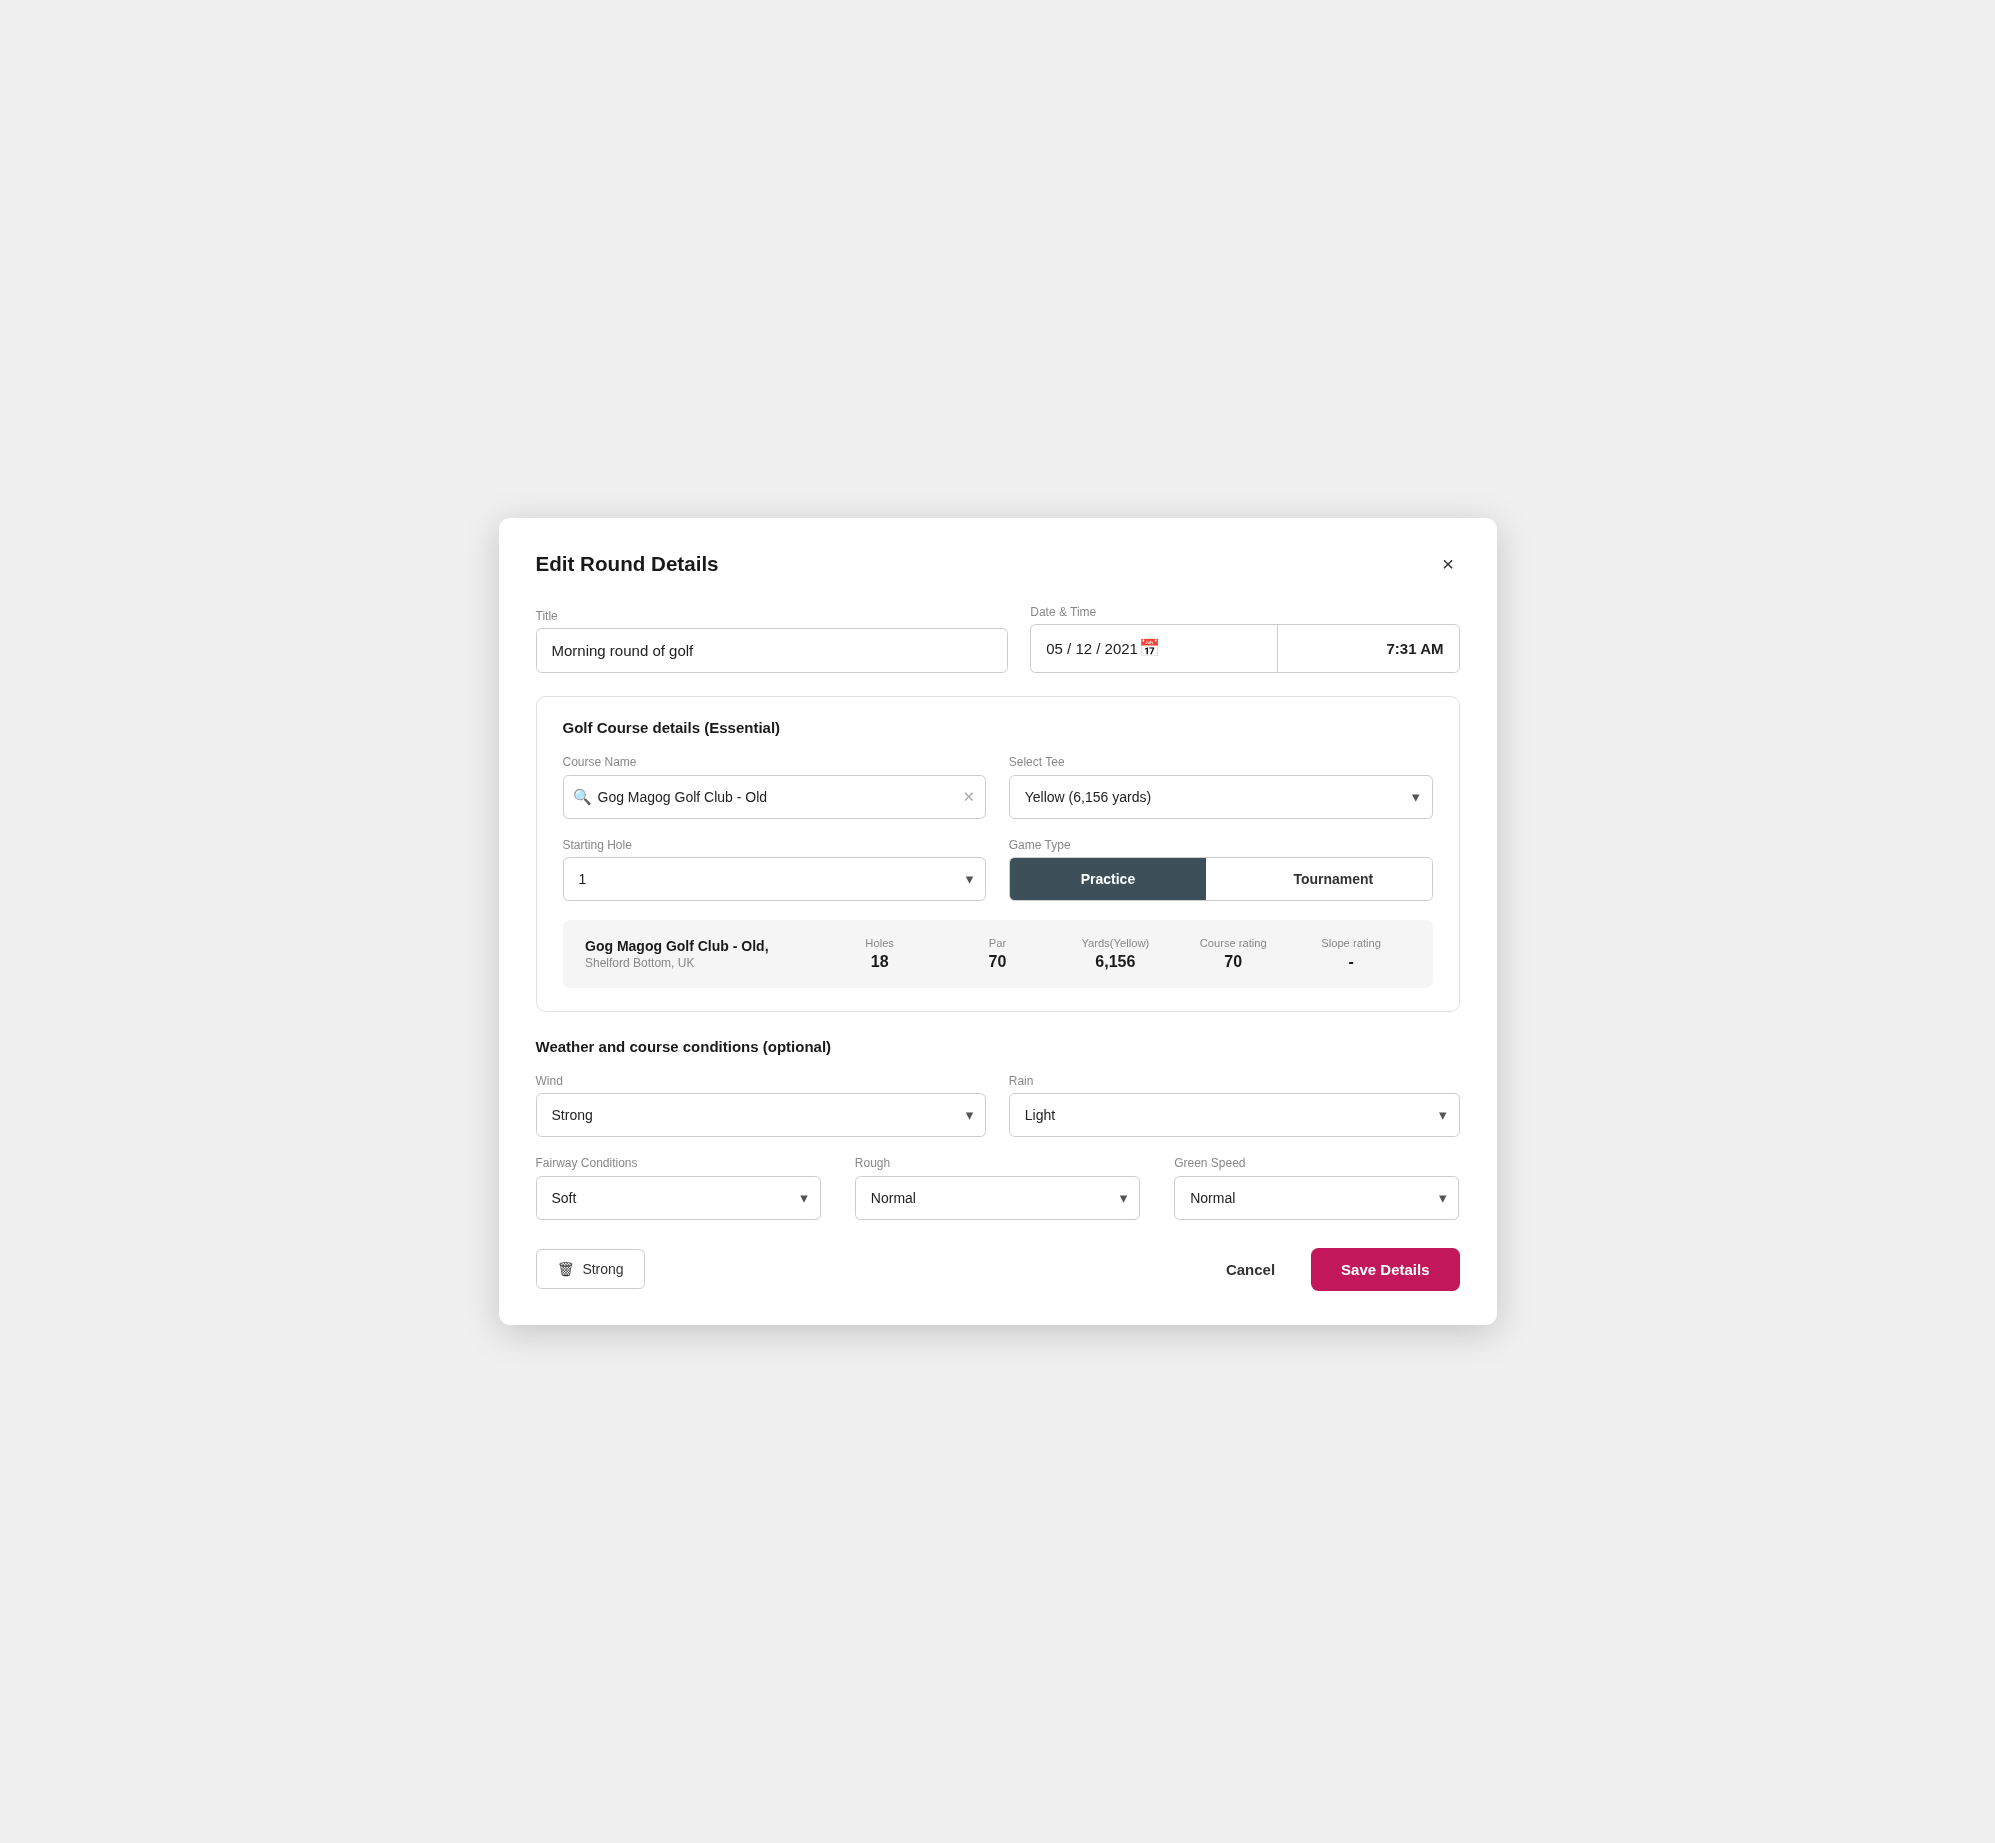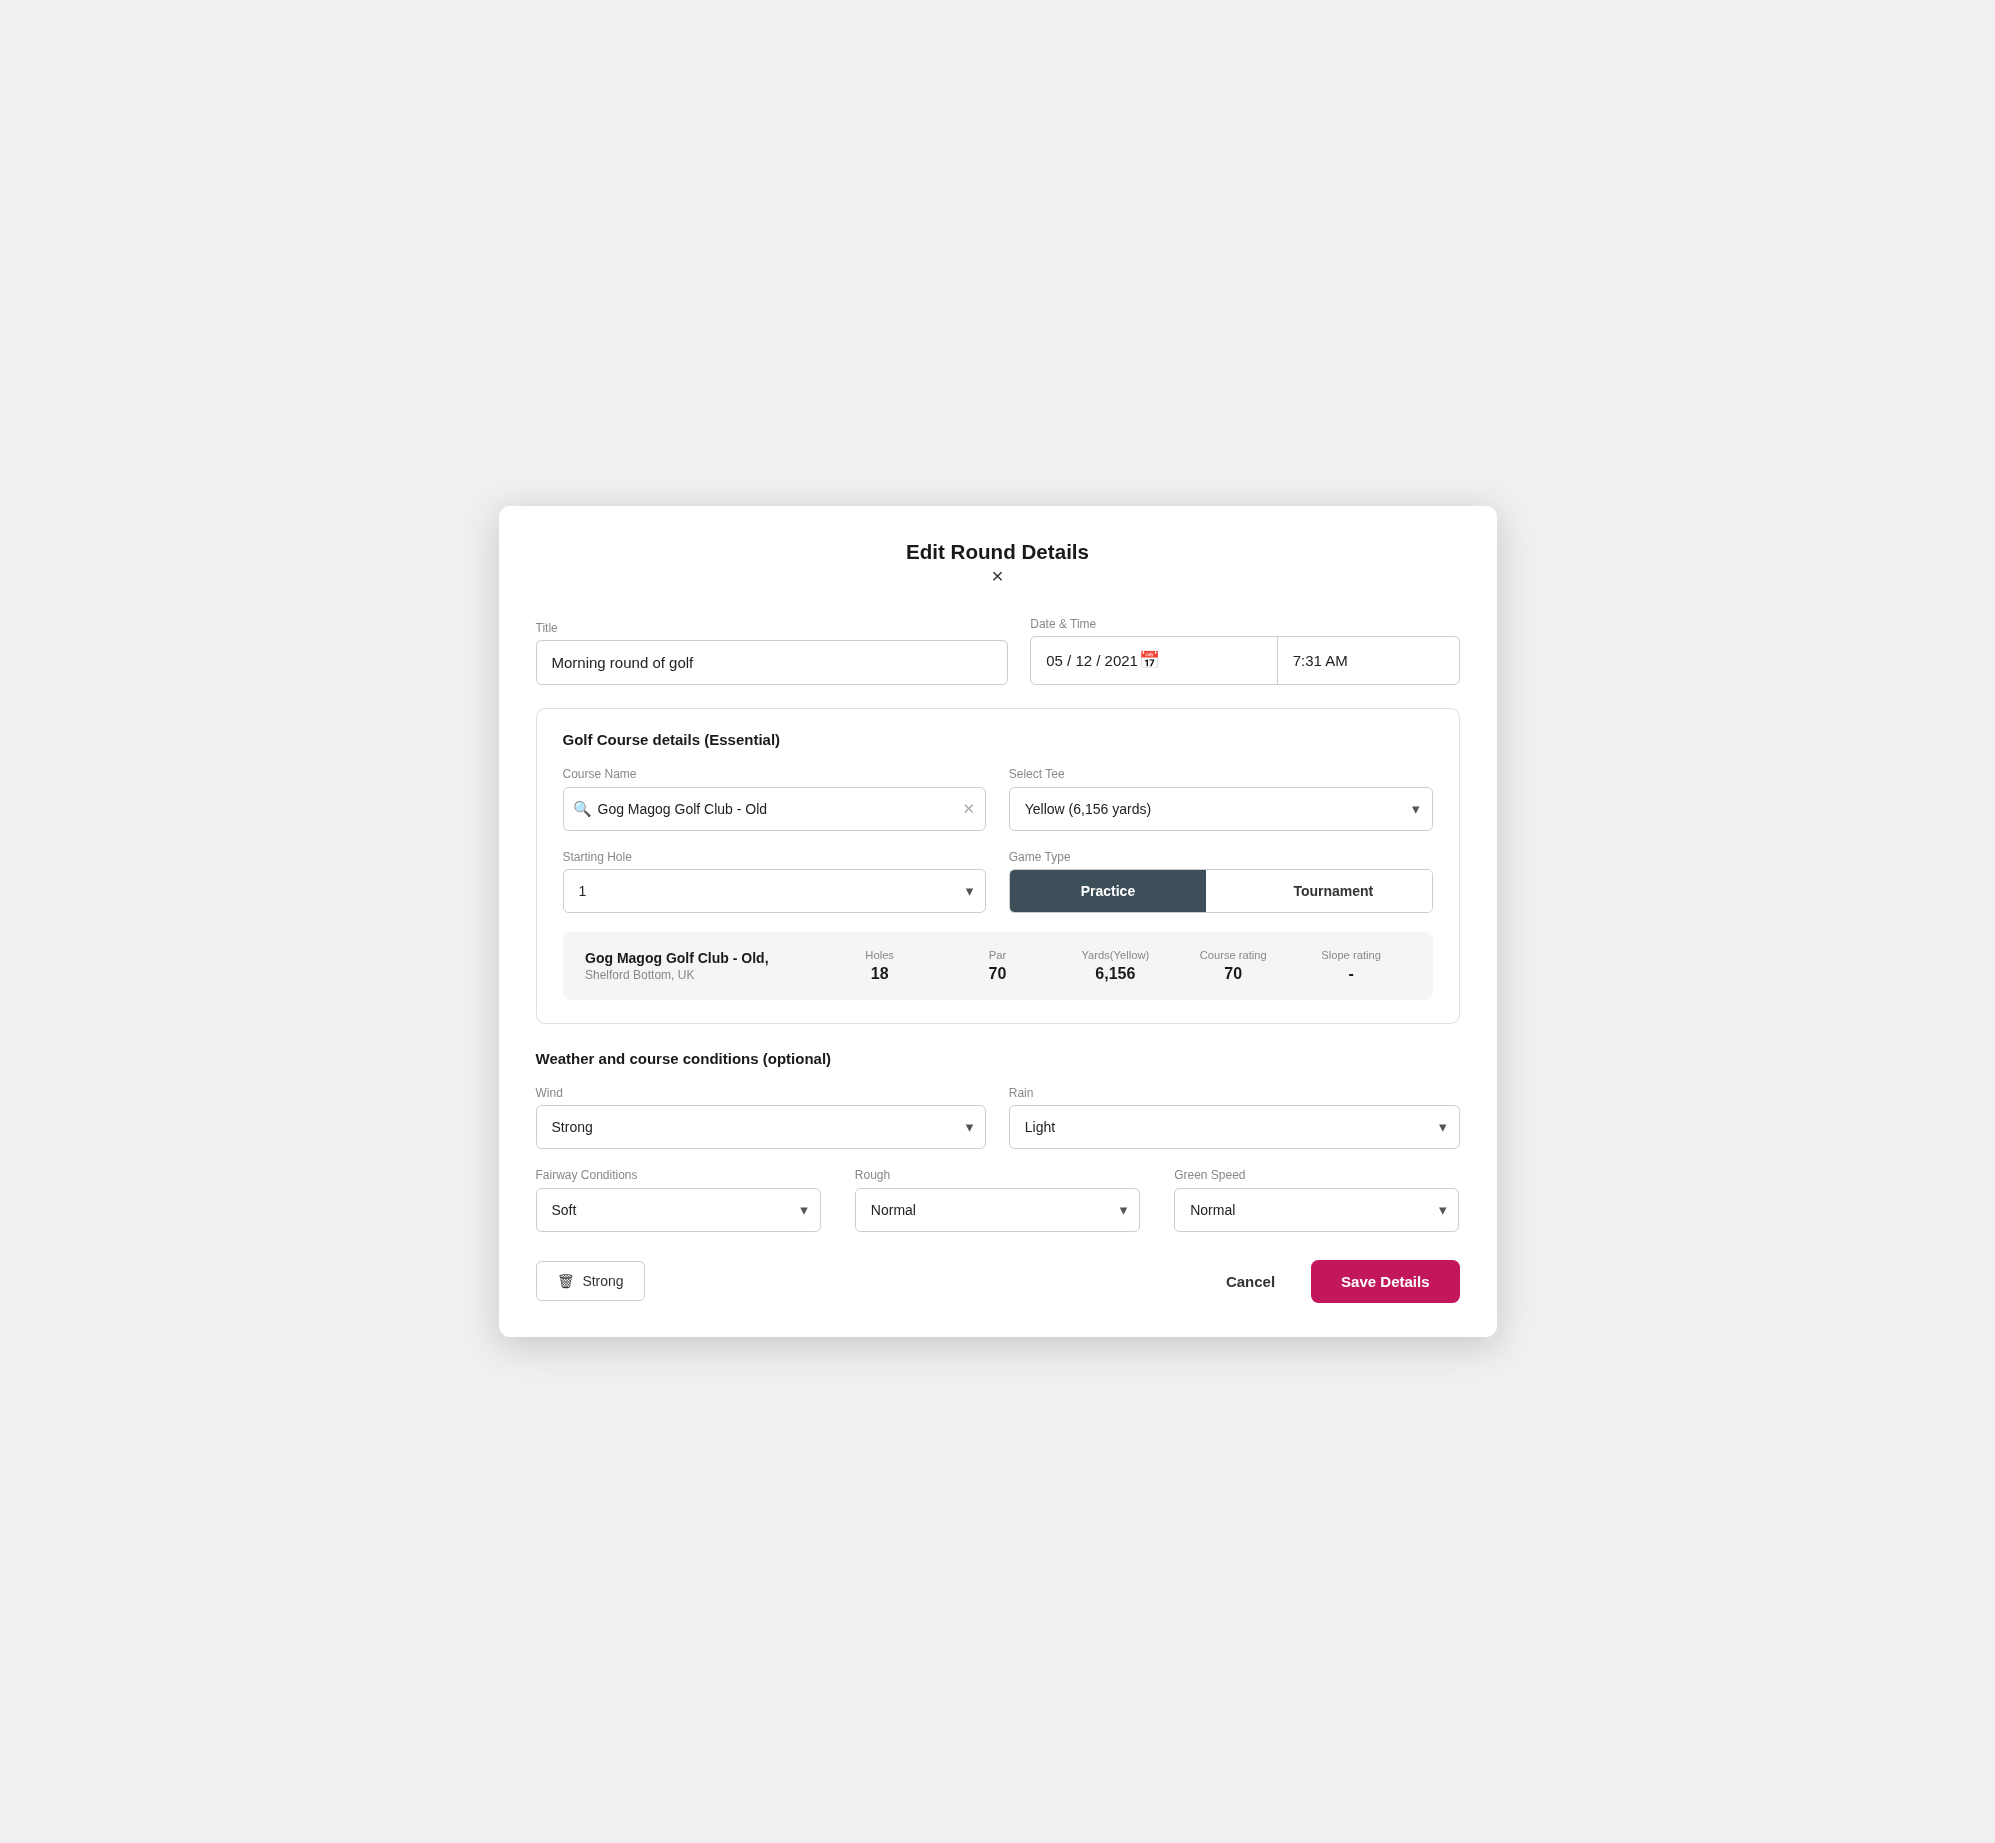"Edit Round Details" .modal-header { flex-direction: column -> none }
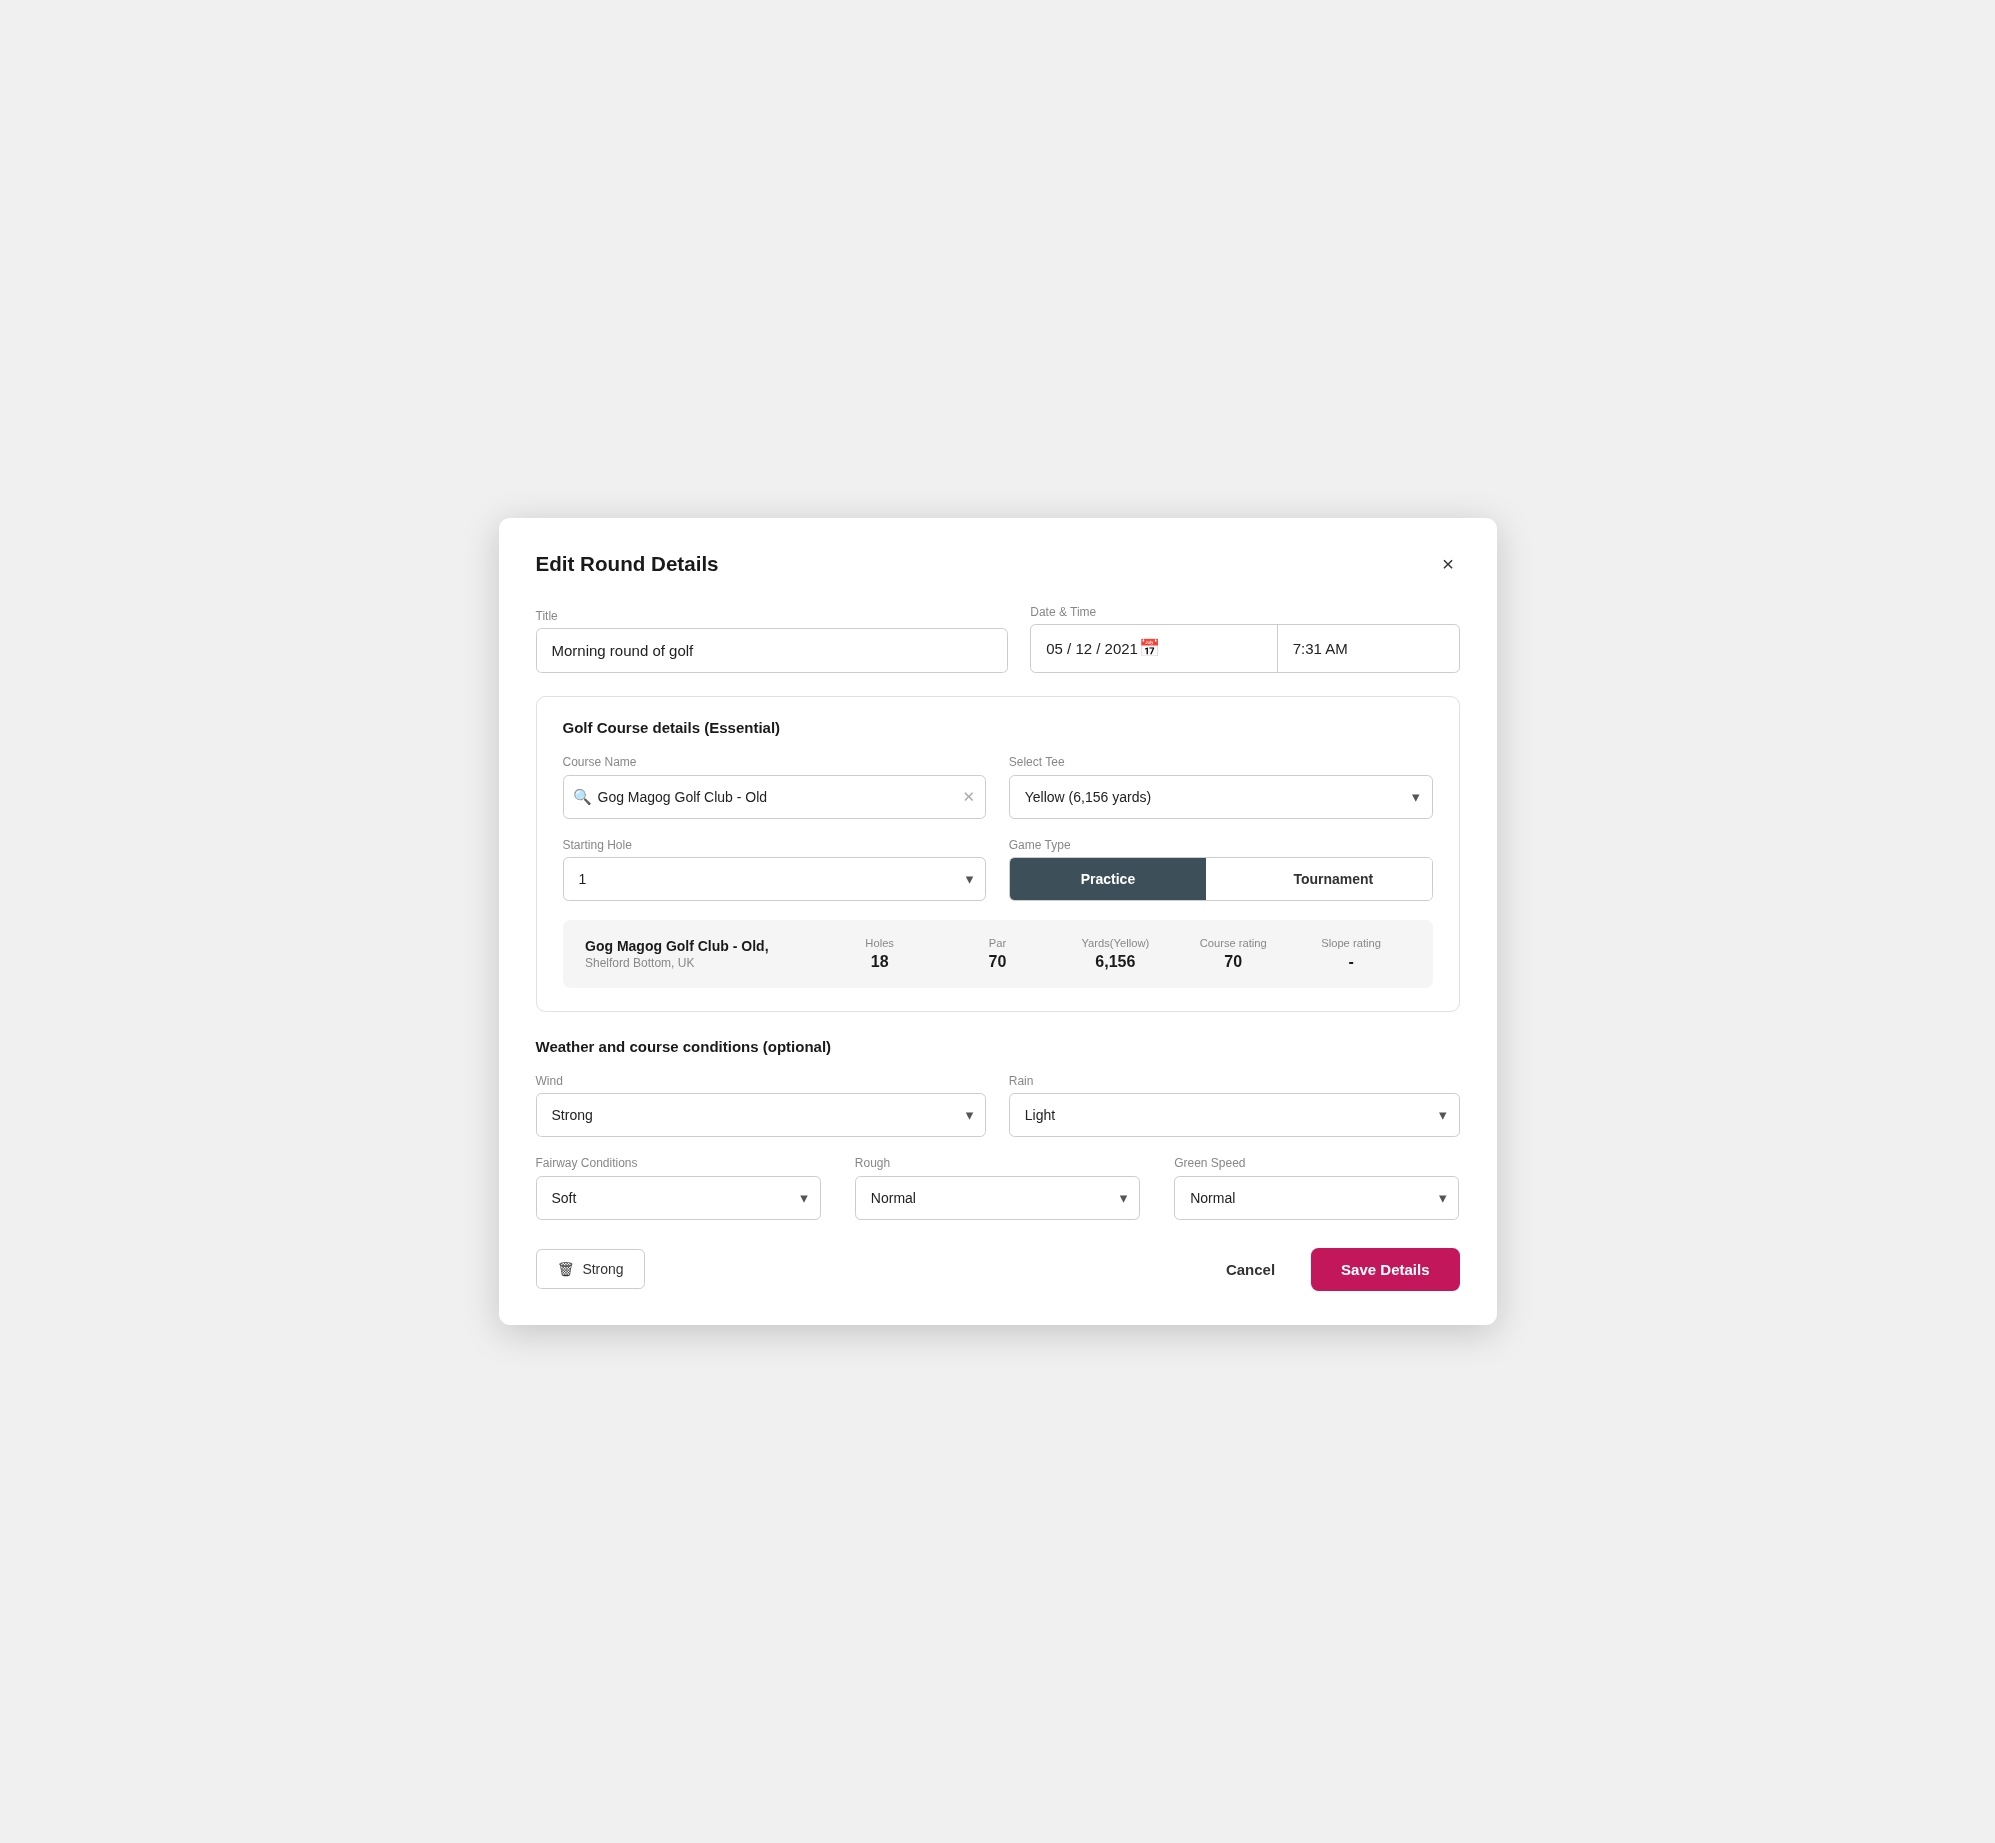"7:31 AM" .time-part { font-weight: none -> bold; justify-content: flex-start -> flex-end }
